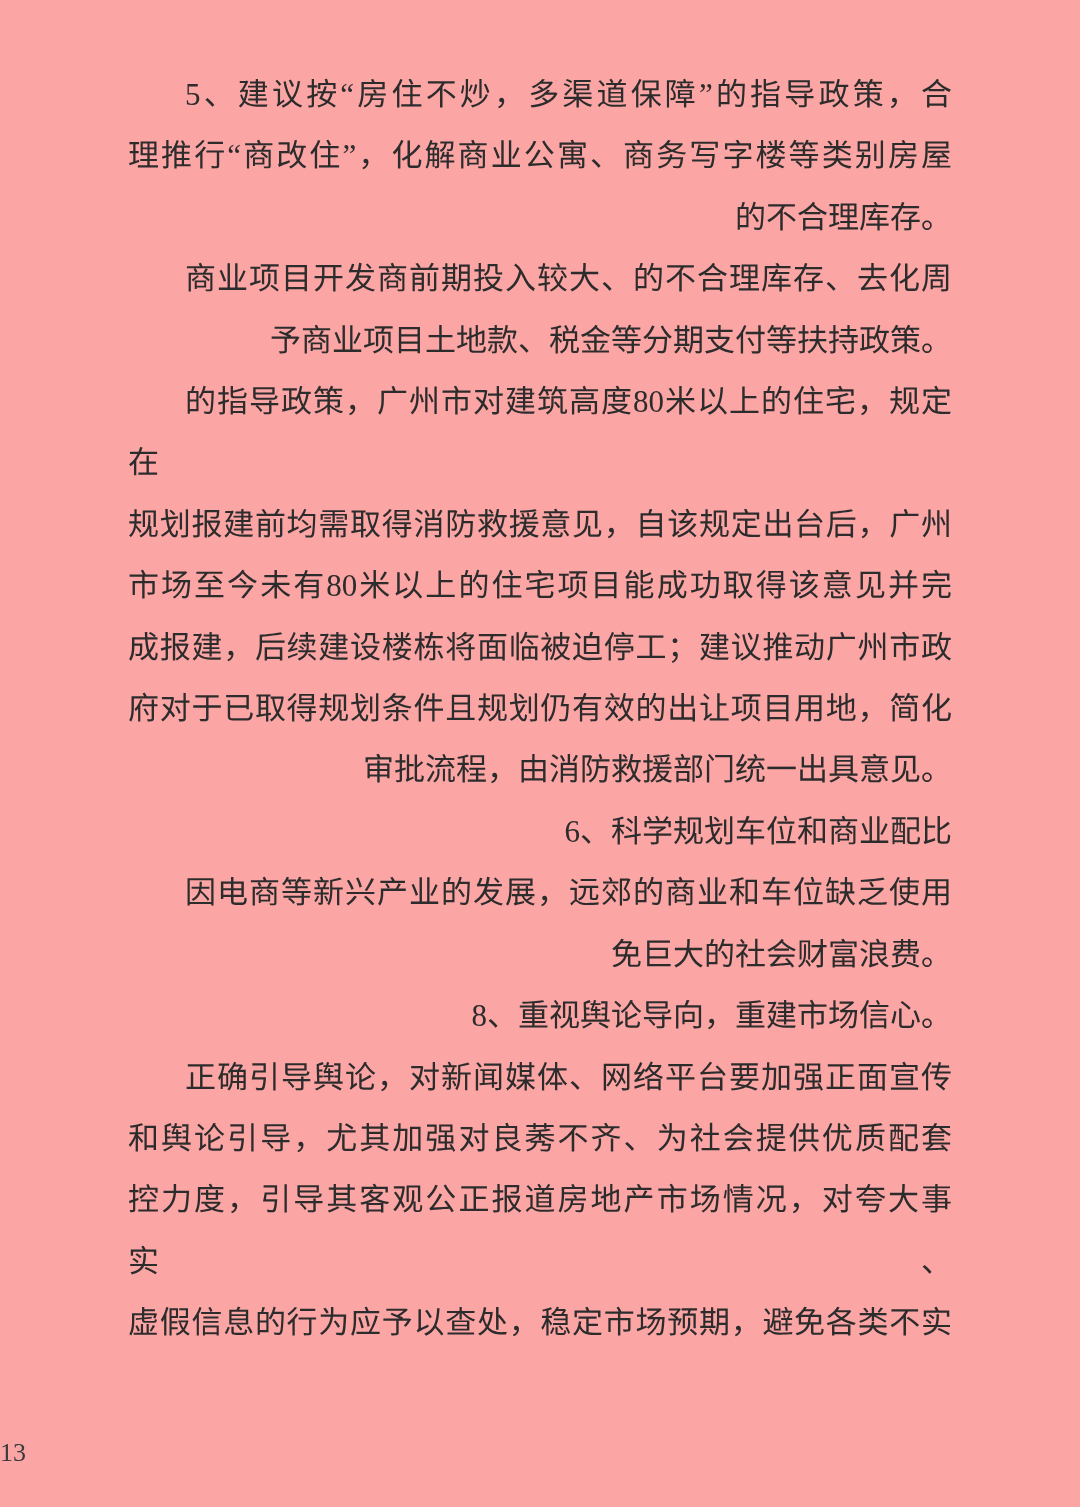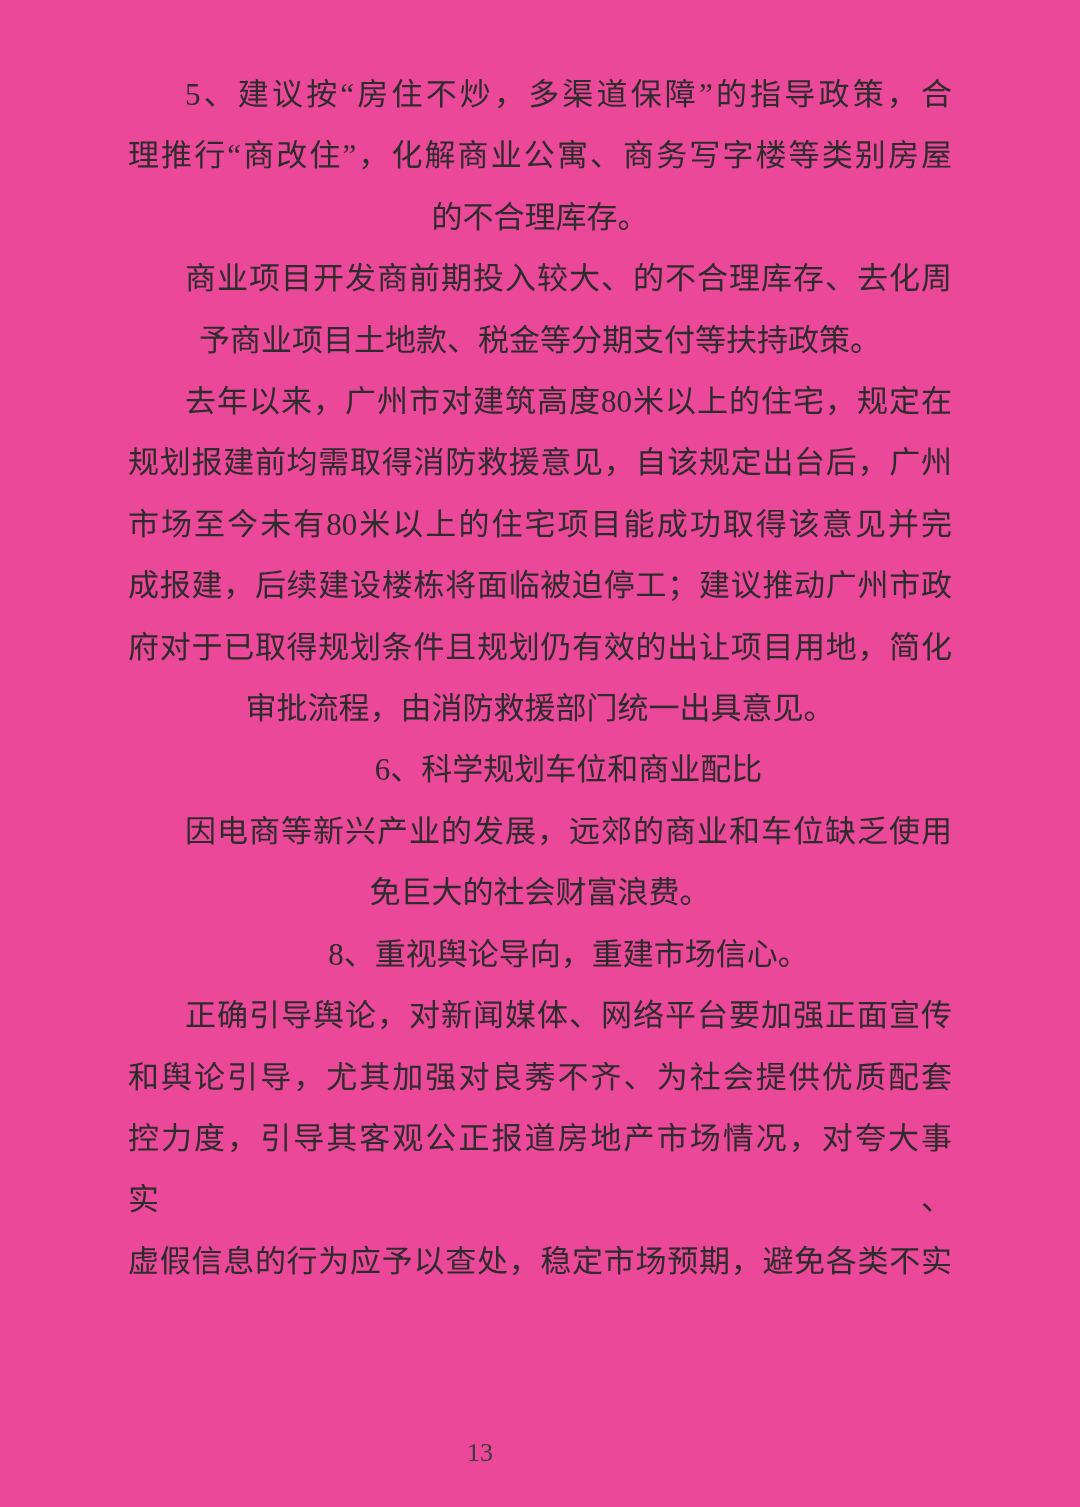"5、建议按“房住不炒，多渠道保障”的指导政策，合" .page { background: #ec4899 -> #fca5a5 }
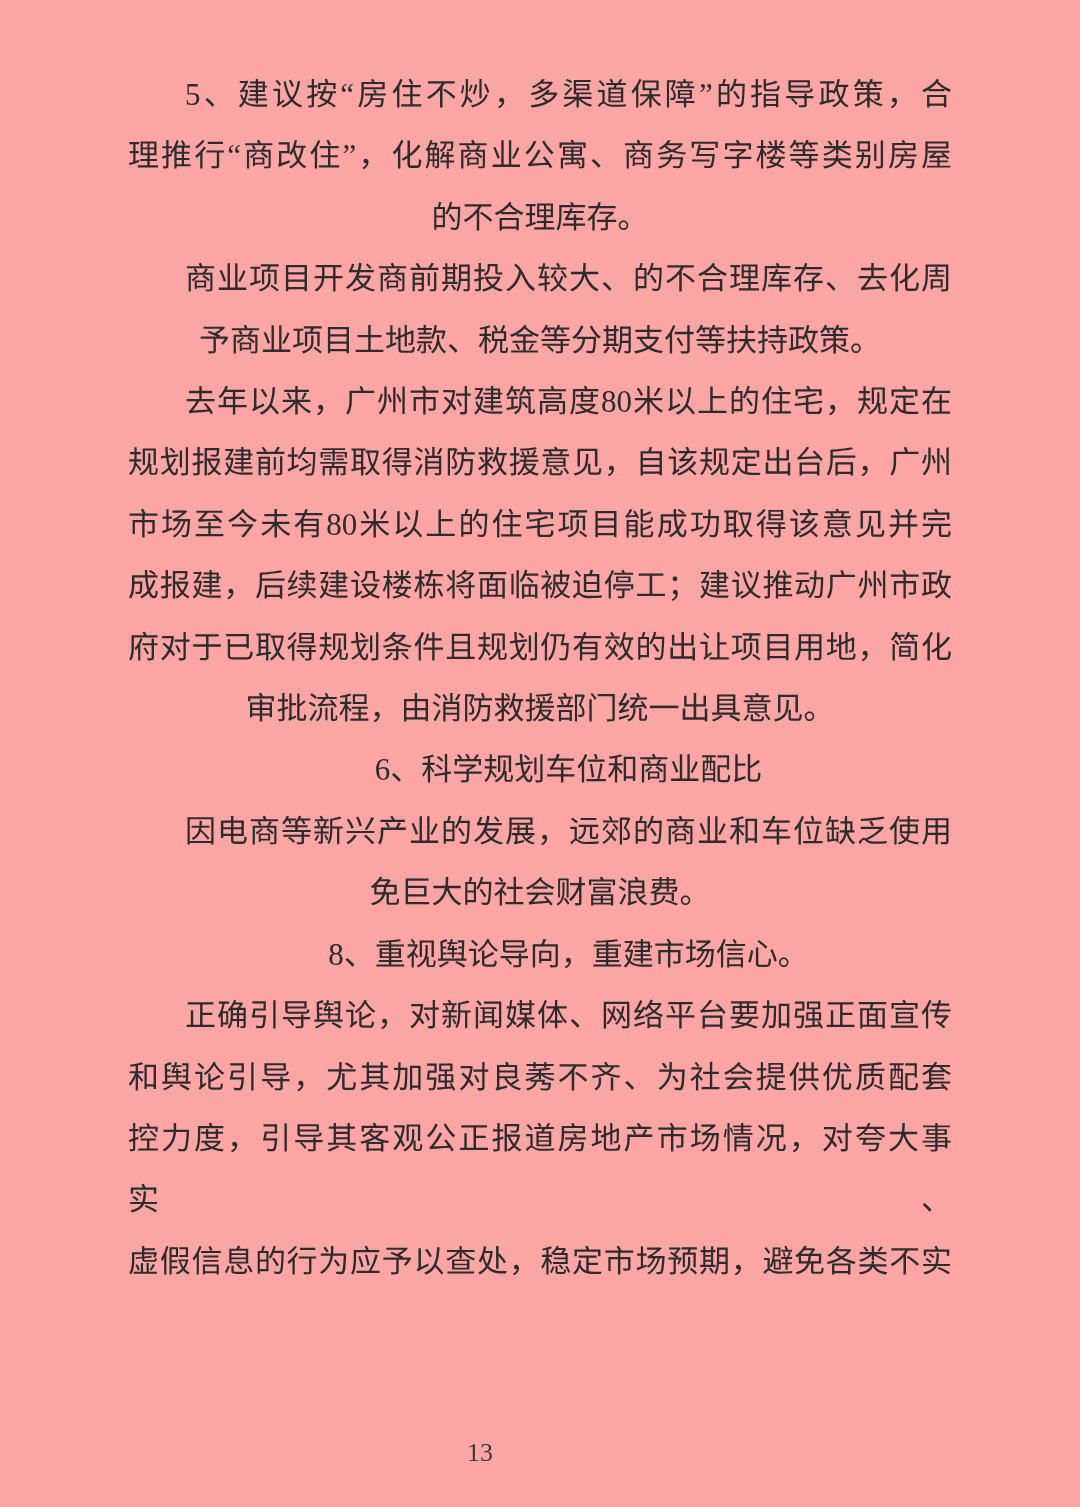"的不合理库存。" .line { text-align: center -> right }
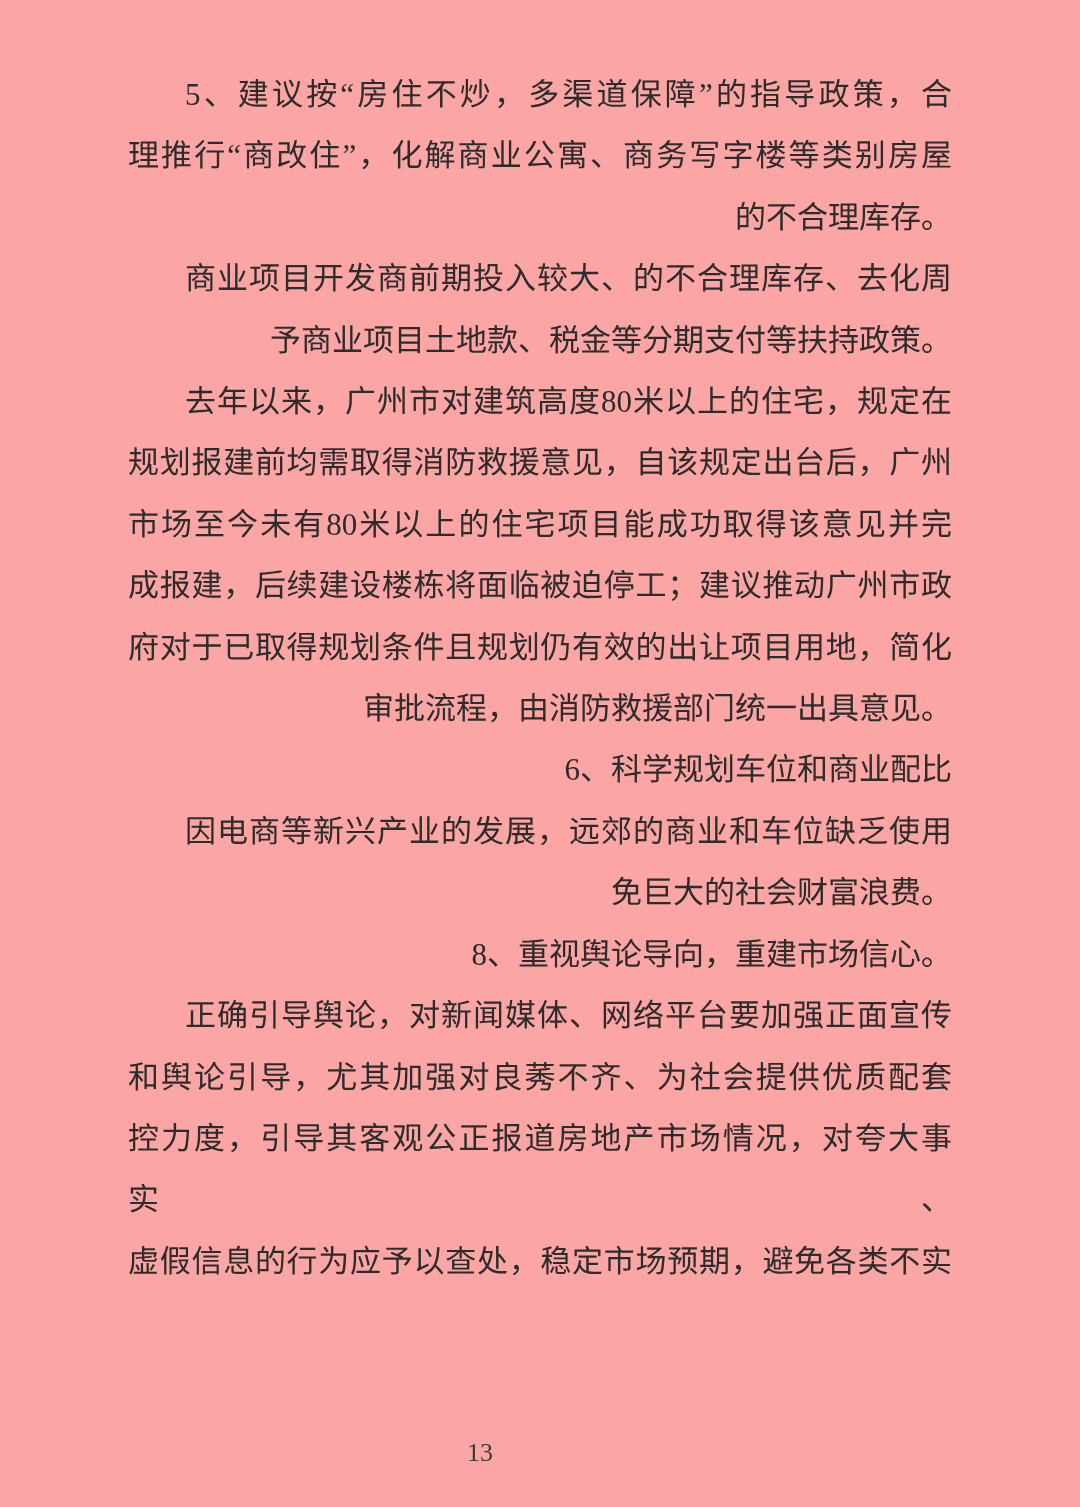"去年以来，广州市对建筑高度80米以上的住宅，规定在" div.line { text: 去年以来 -> 的指导政策 }
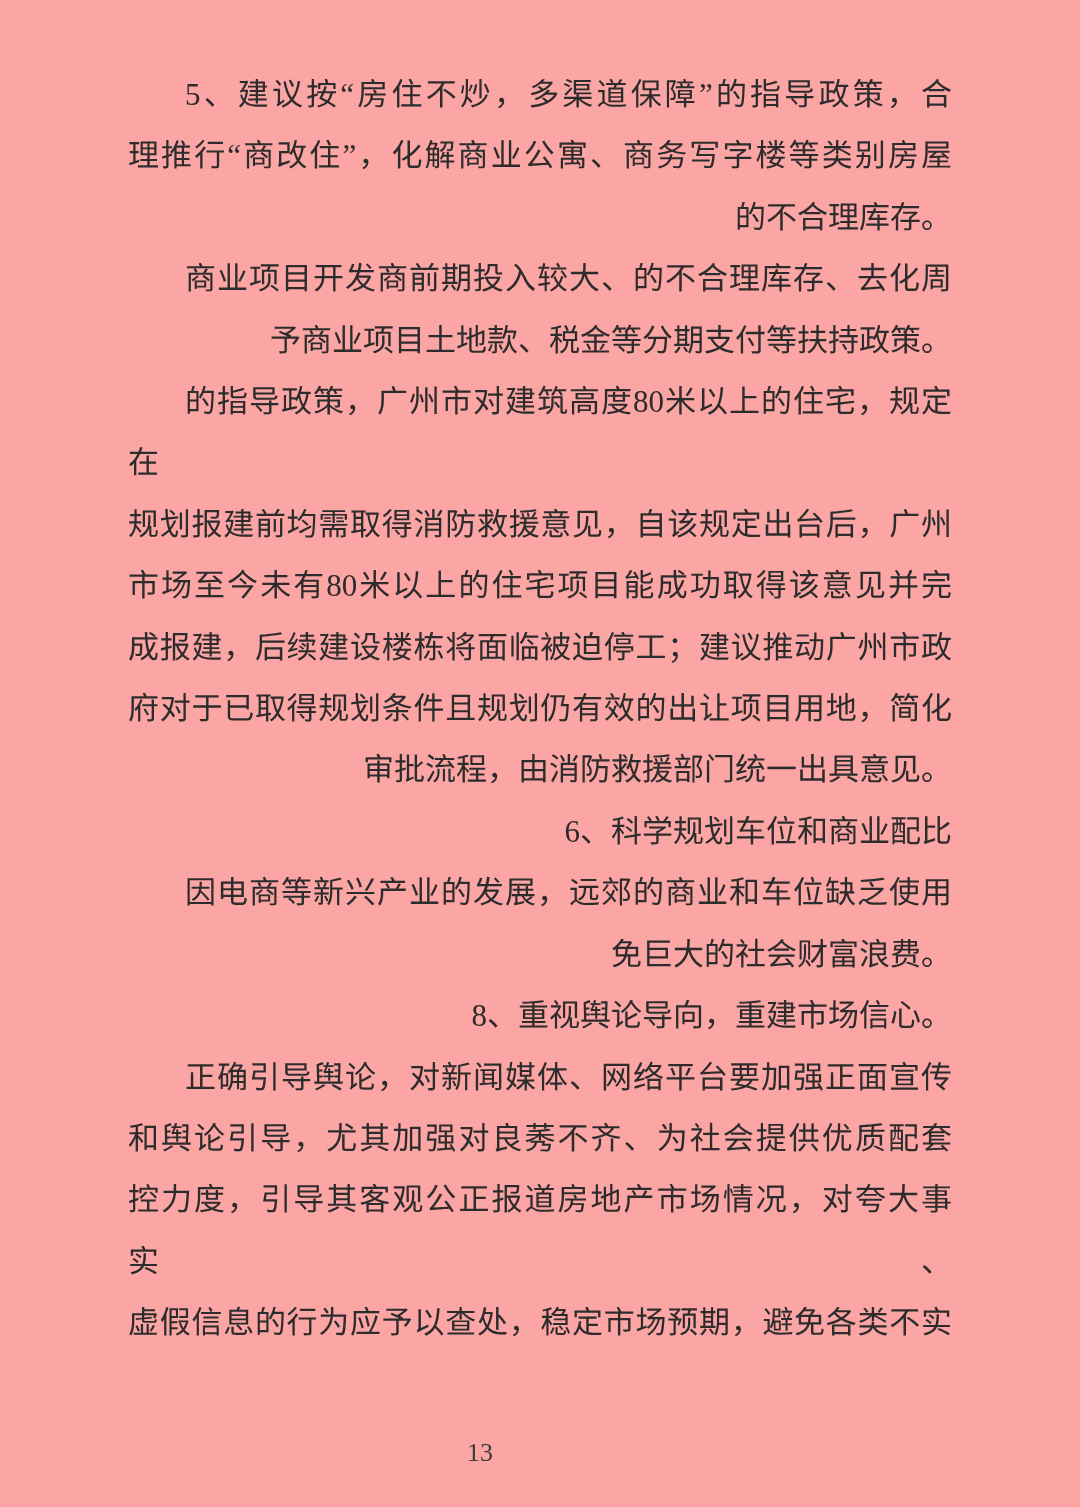"13" .page-number { text-align: center -> left }
